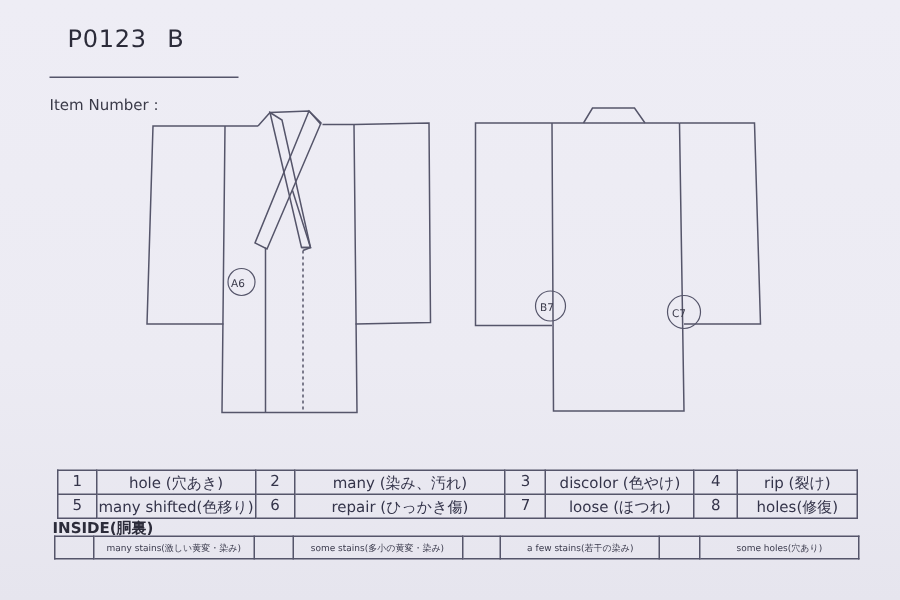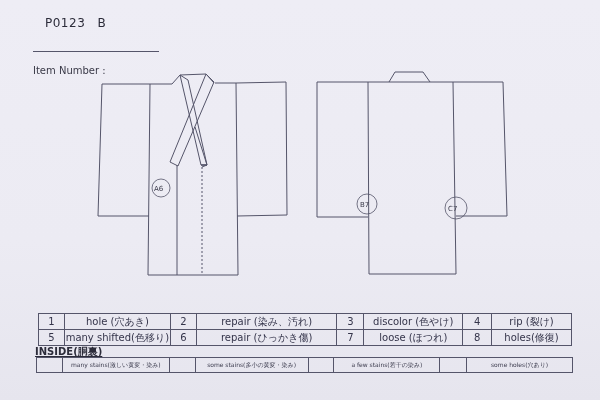"P0123 B" #item-number { font-size: 12px -> 16px }
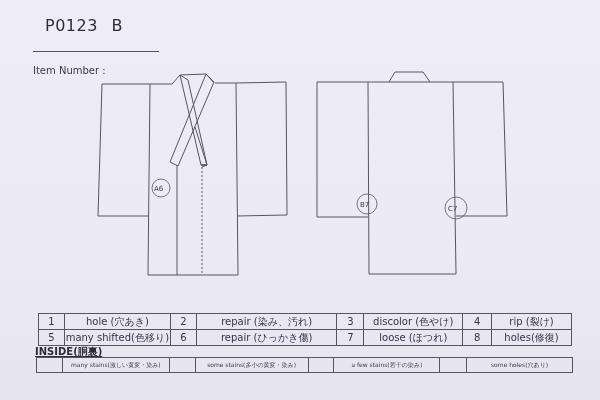"repair (染み、汚れ)" td { text: repair -> many }
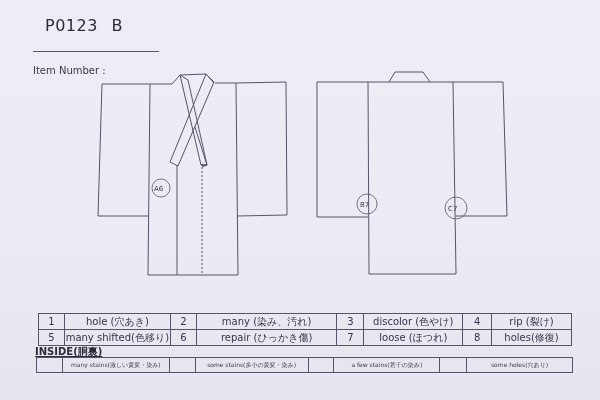"INSIDE(胴裏)" #inside-label { text-decoration: underline -> none }
